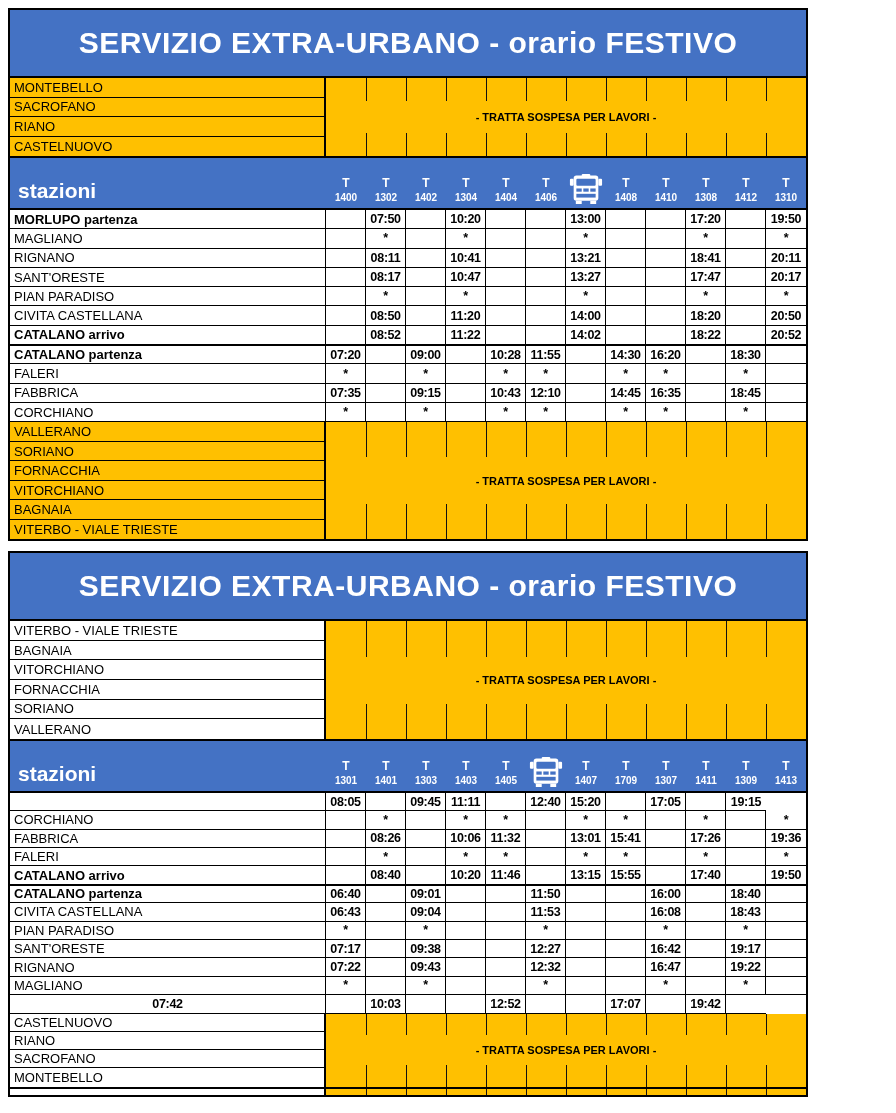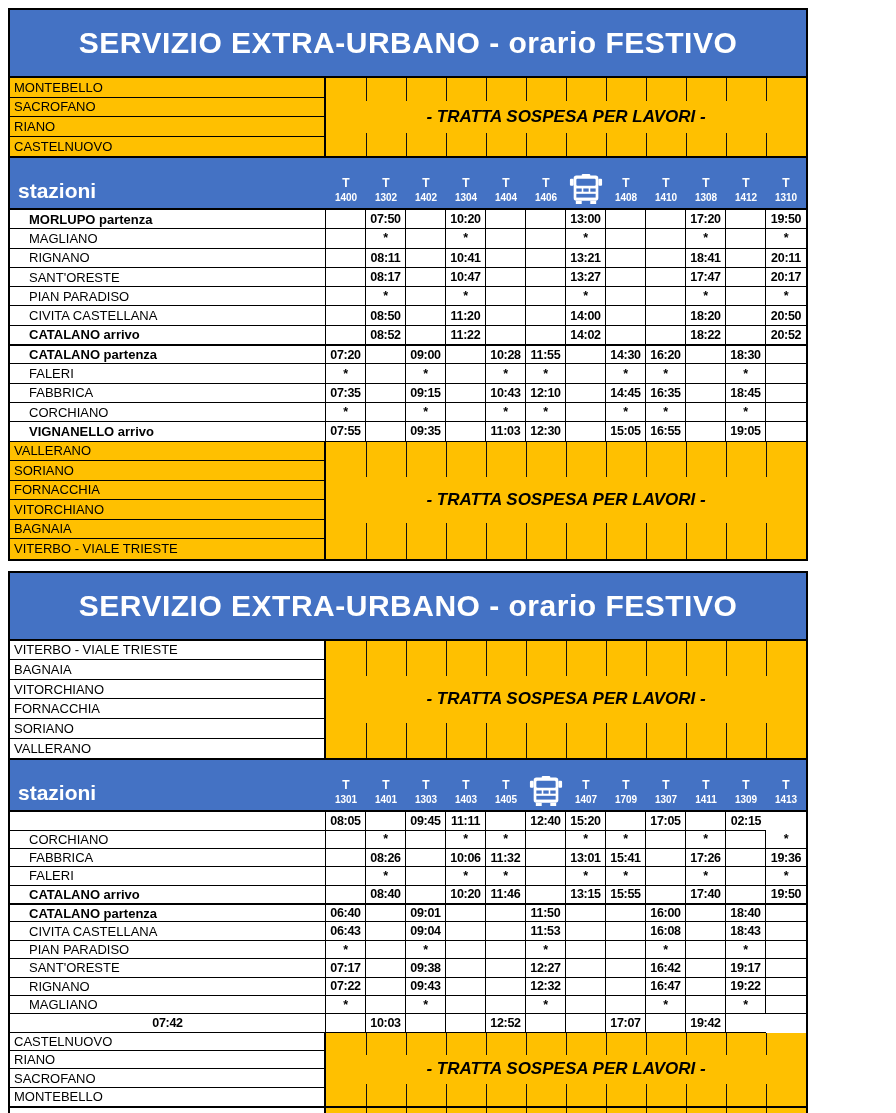"- TRATTA SOSPESA PER LAVORI" .s-text { font-size: 17px -> 11px; font-style: italic -> none }
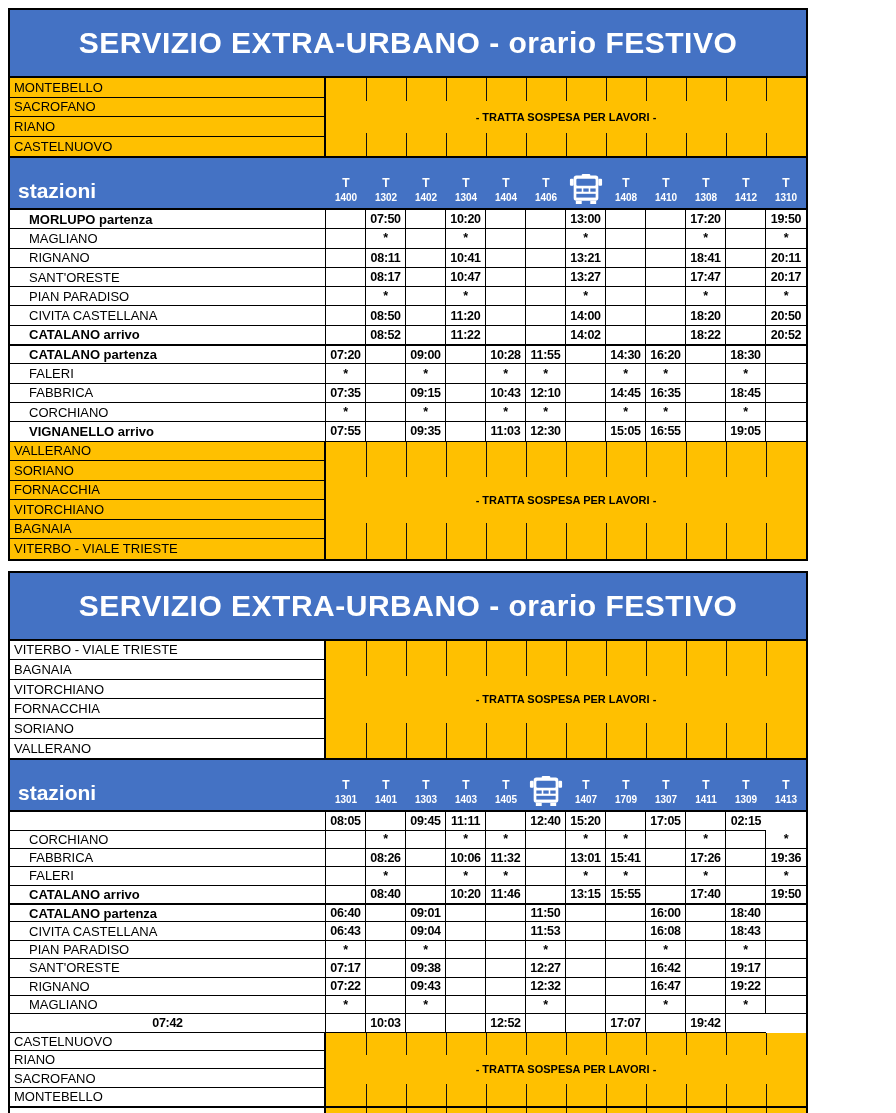"MORLUPO partenza" .st-cell { padding-left: 19px -> 4px }
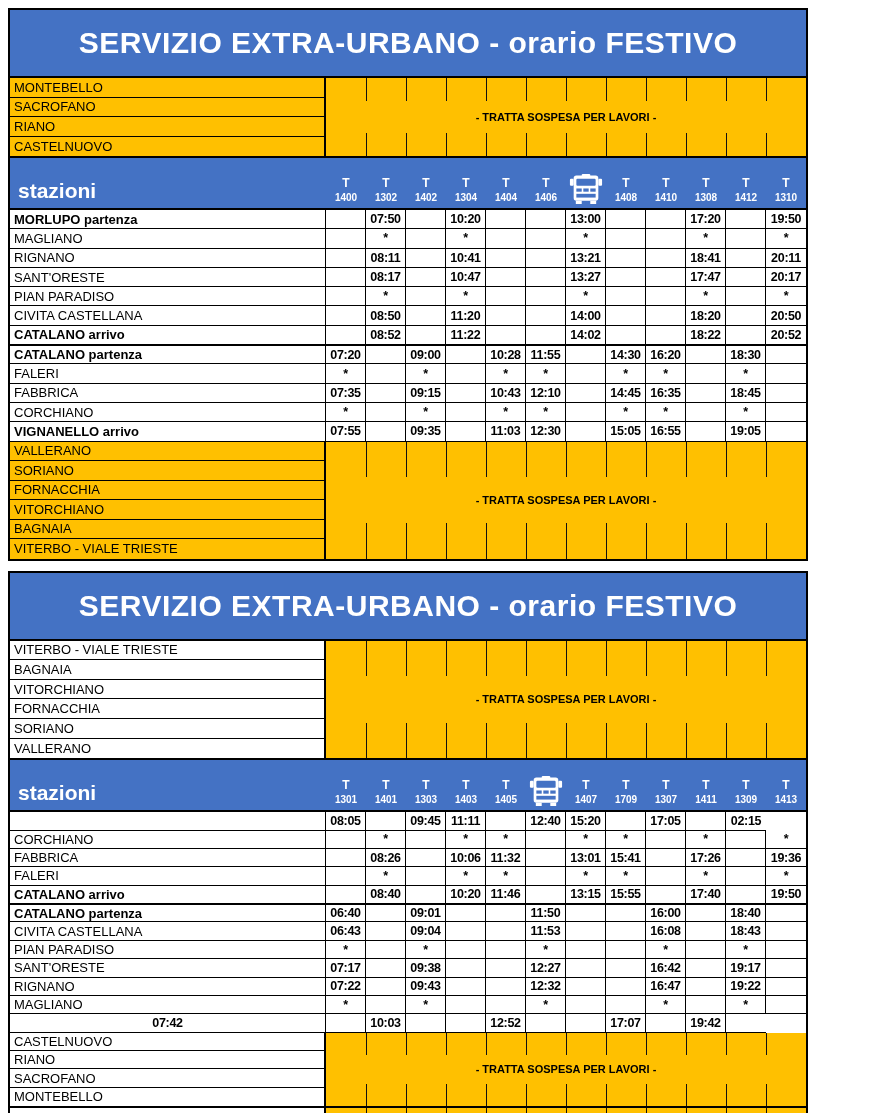"VIGNANELLO arrivo" div.row { html: <div> <div>VIGNANELLO arrivo</div> <div>07:55</div> <div></div> <div>09:35</div> <div></div> <div>11:03</div> <div>12:30</div> <div></div> <div>15:05</div> <div>16:55</div> <div></div> <div>19:05</div> <div></div> </div> -> none }
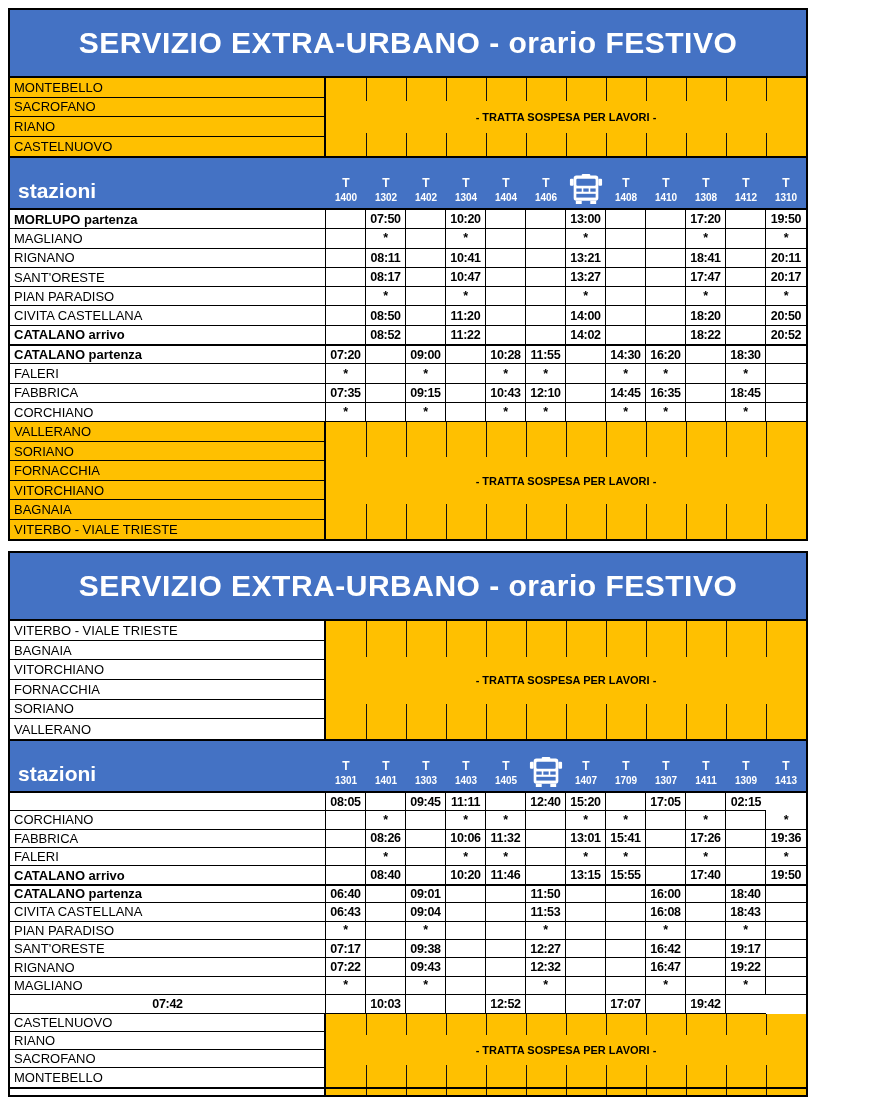"02:15" div.t-cell { text: 02:15 -> 19:15 }
